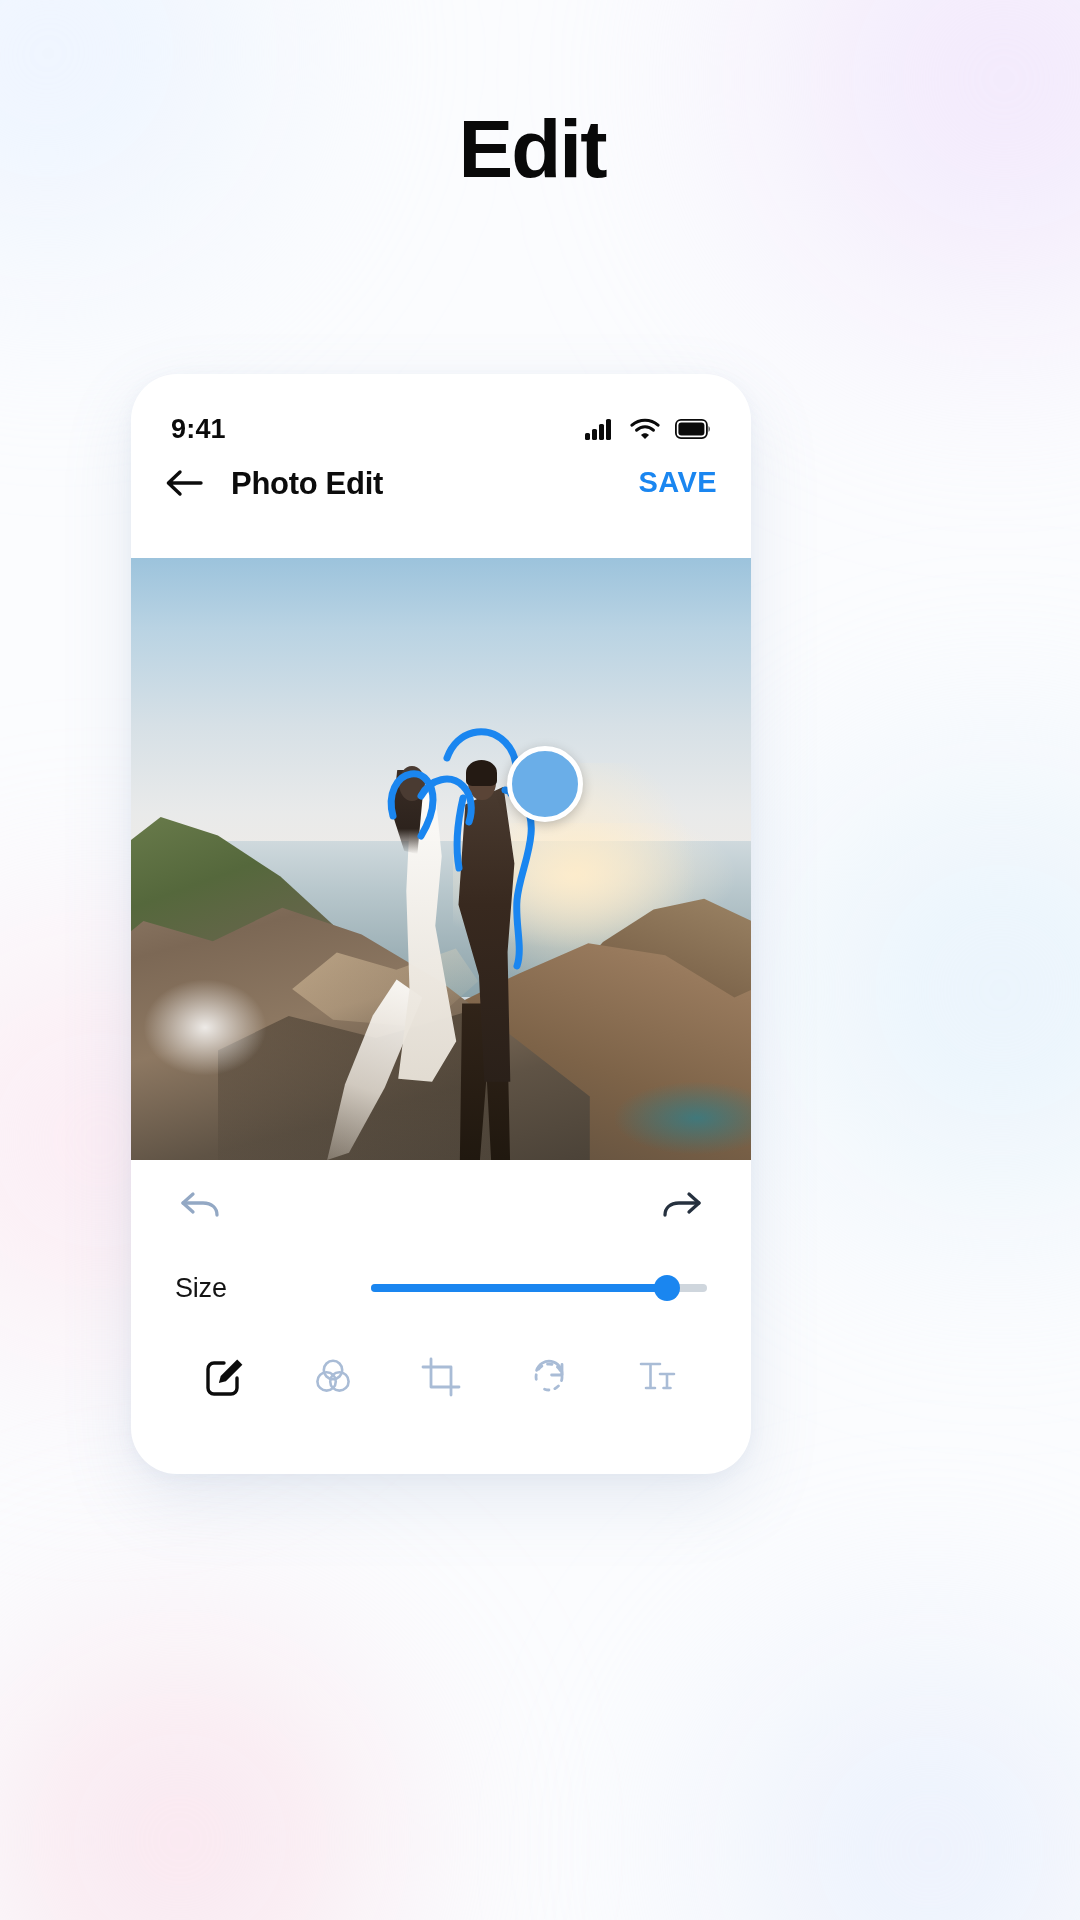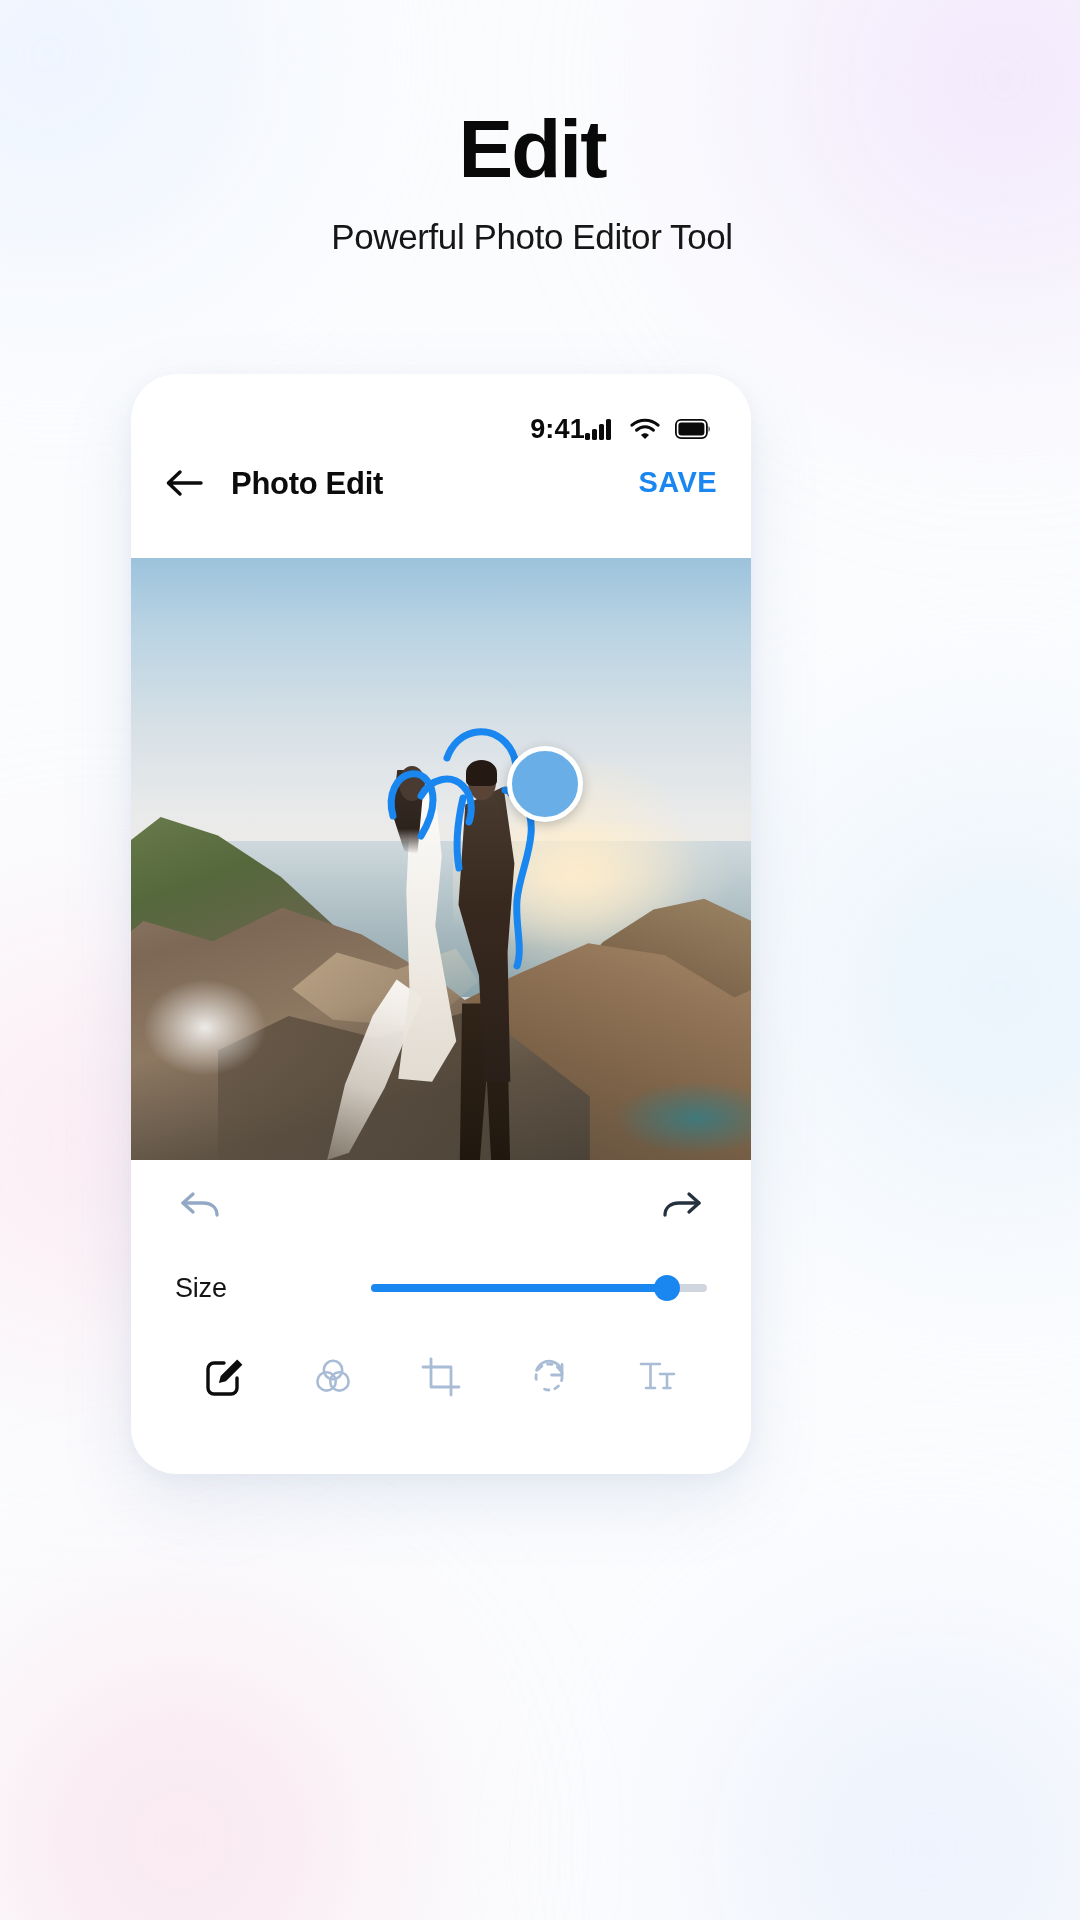"Powerful Photo Editor Tool" p.hero-sub { html: <p>Powerful Photo Editor Tool</p> -> none }
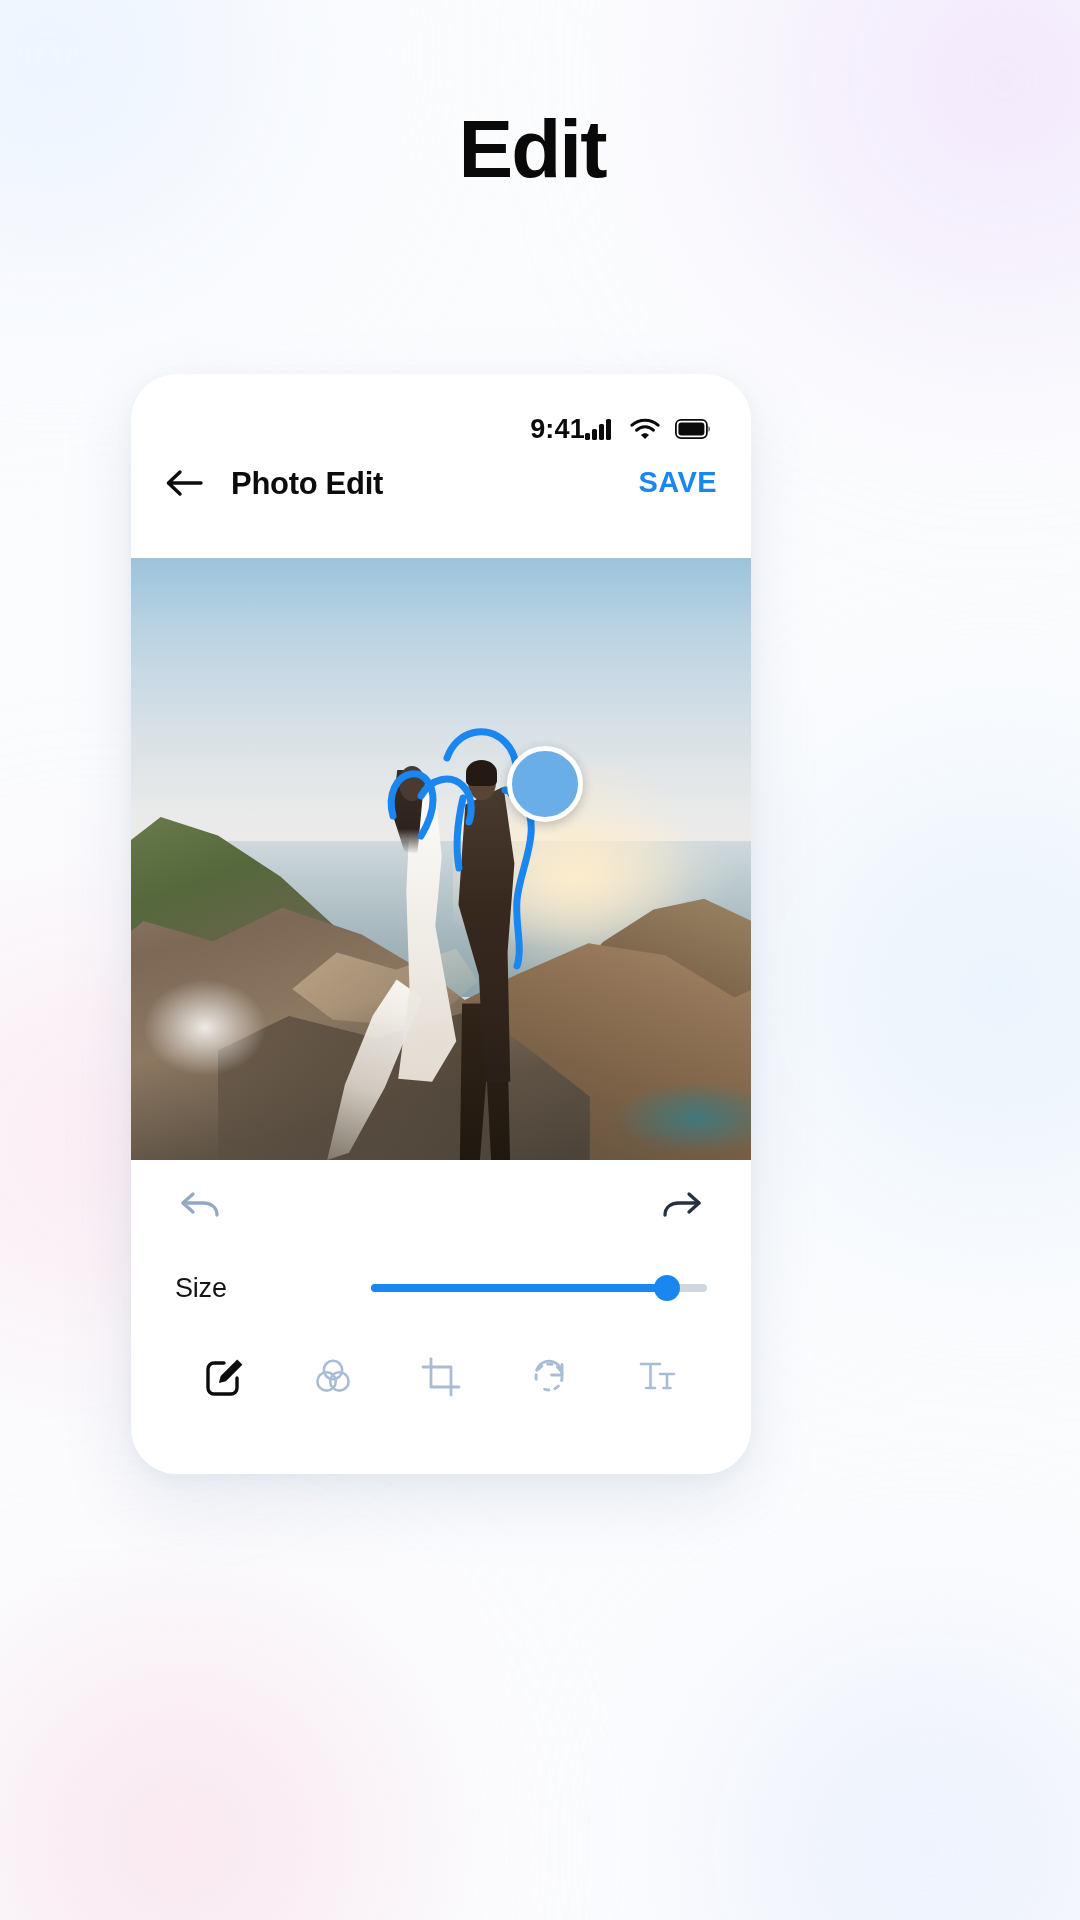"9:41" .statusbar { justify-content: flex-end -> space-between }
